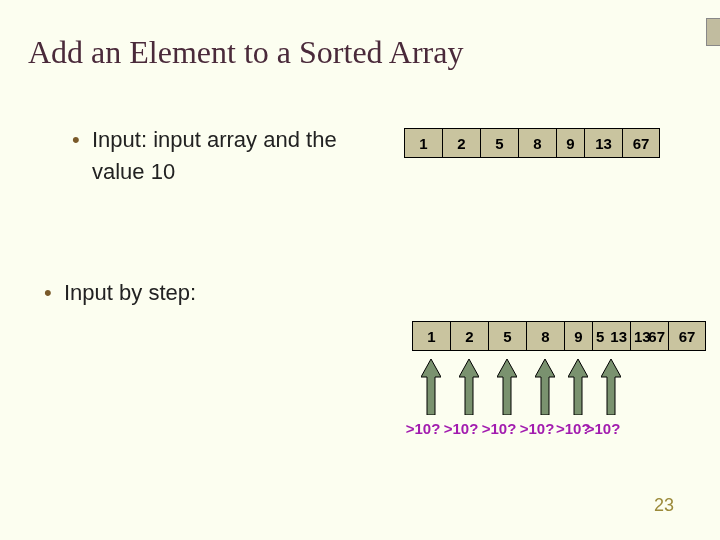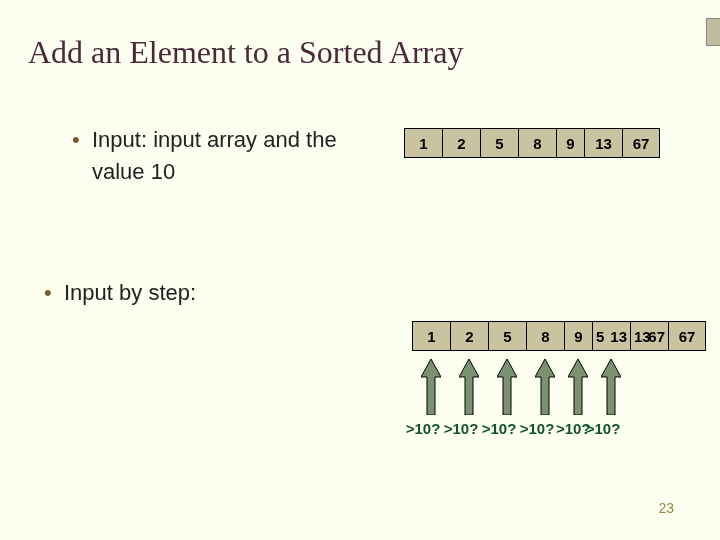">10?" .labels-row { color: #14532d -> #a21caf }
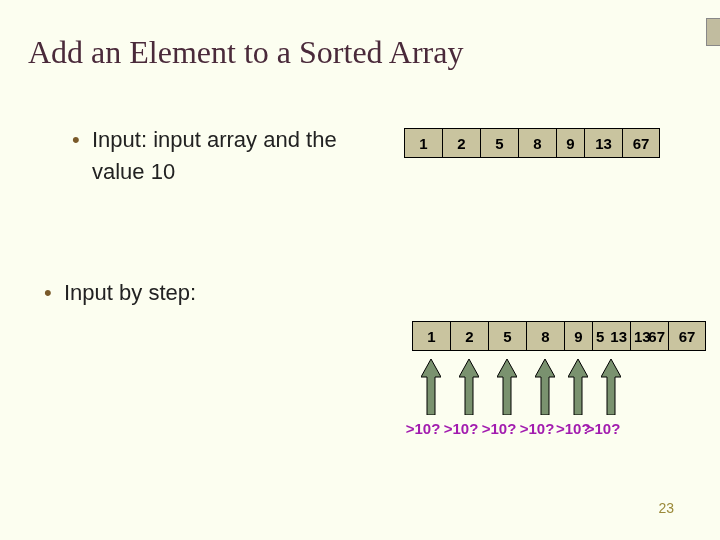"23" .page-num { font-size: 14px -> 18px }
